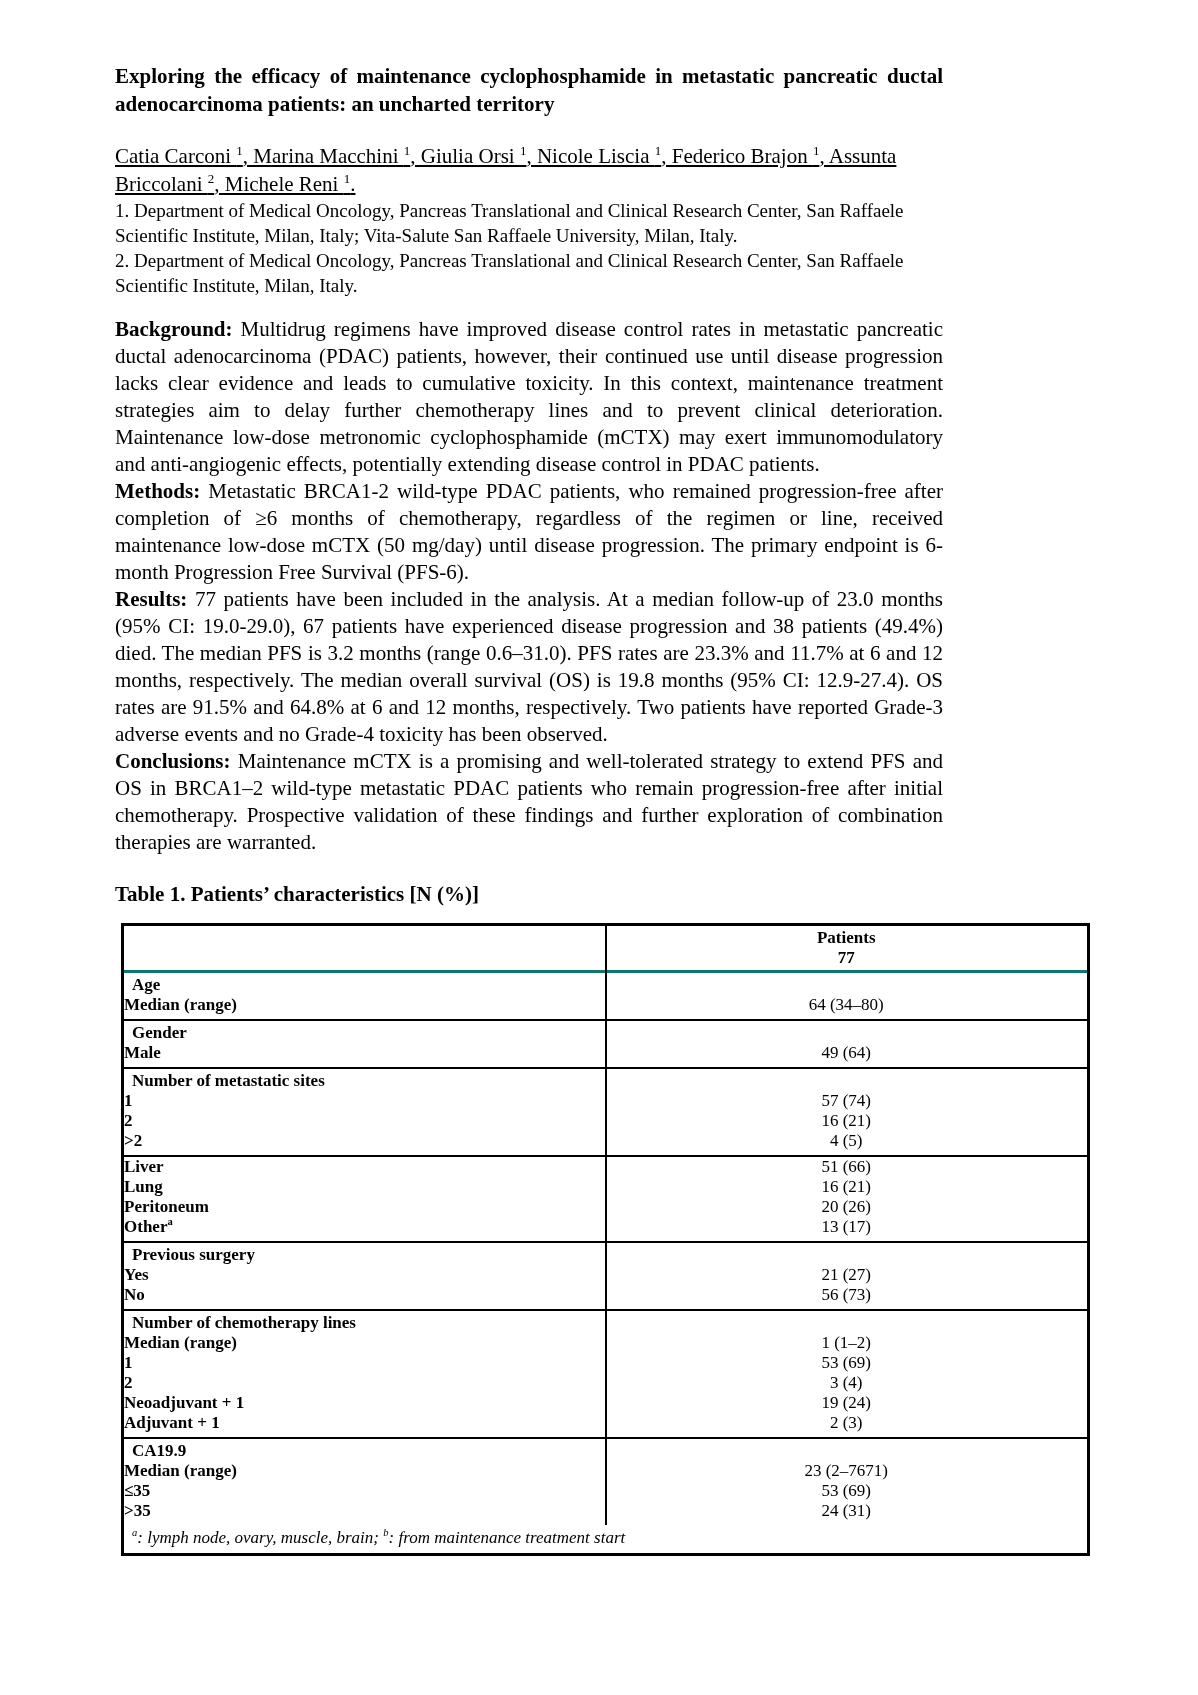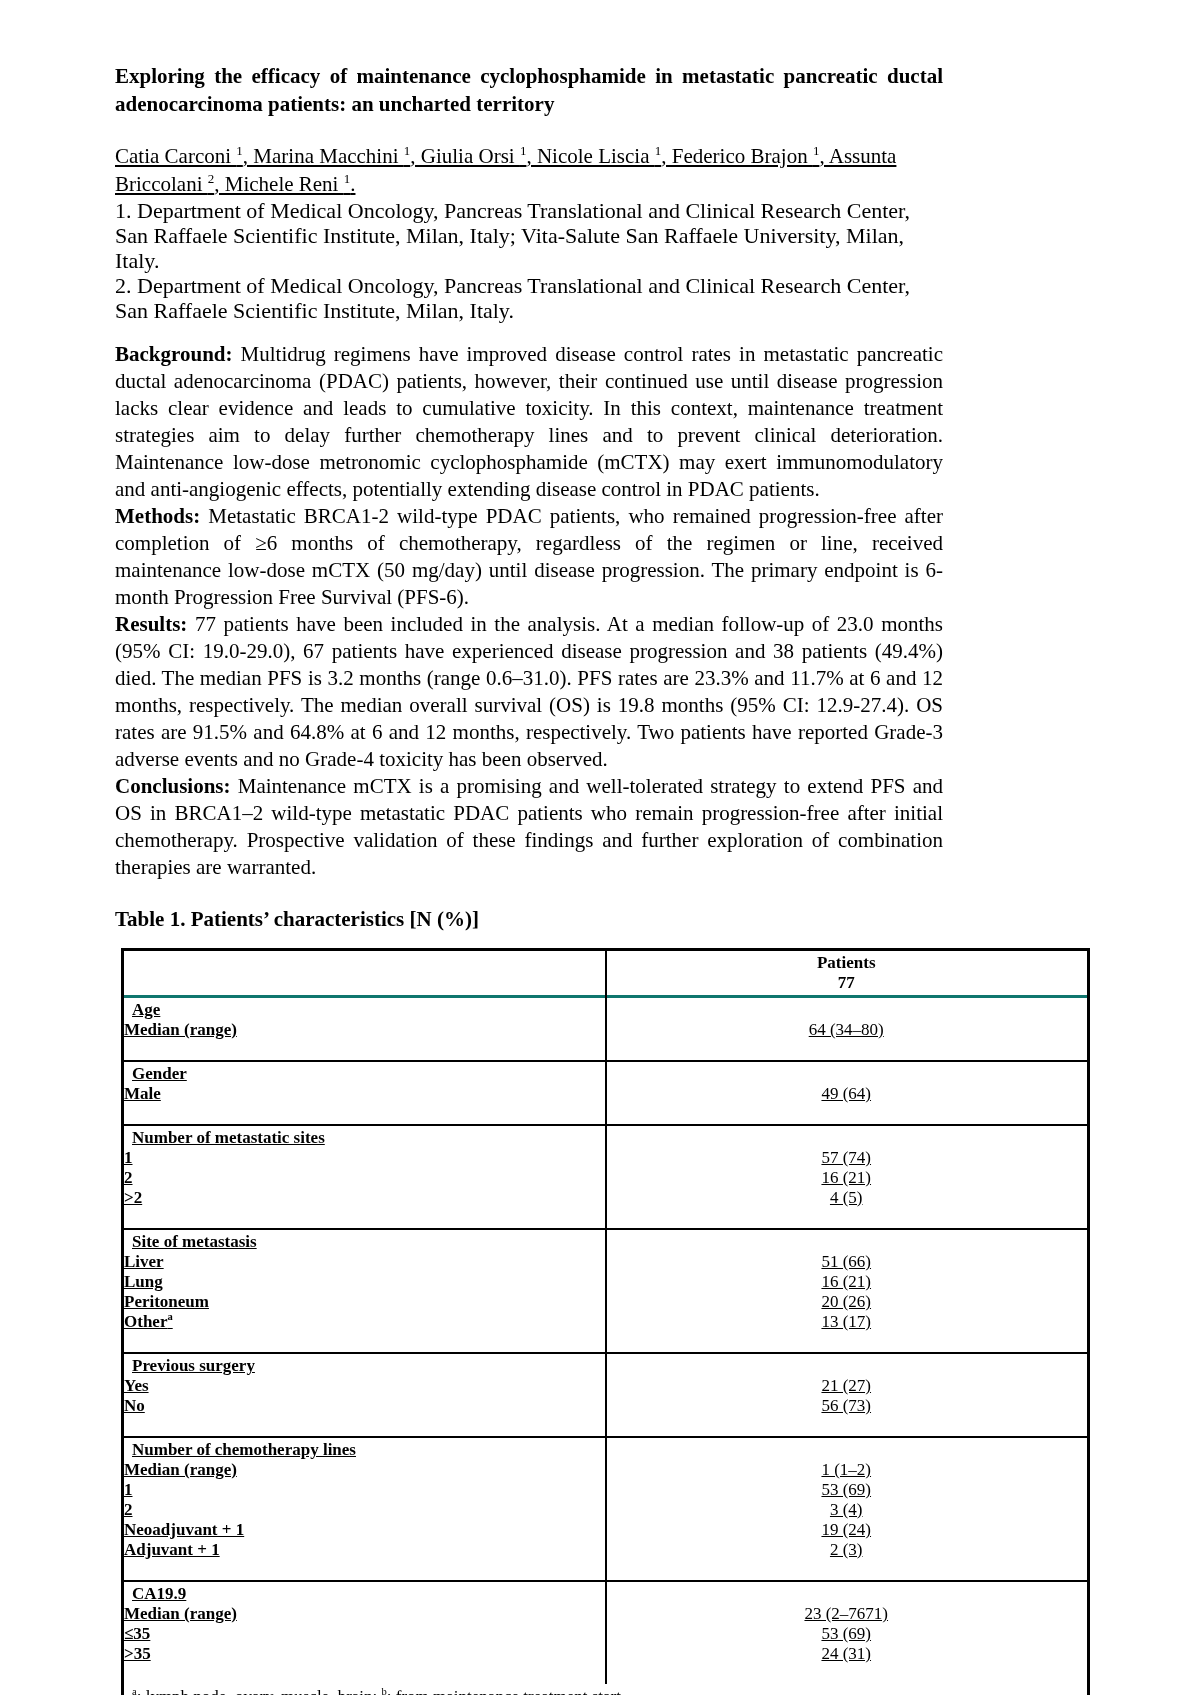"1. Department of Medical Oncology," .affil { font-size: 22px -> 19px }
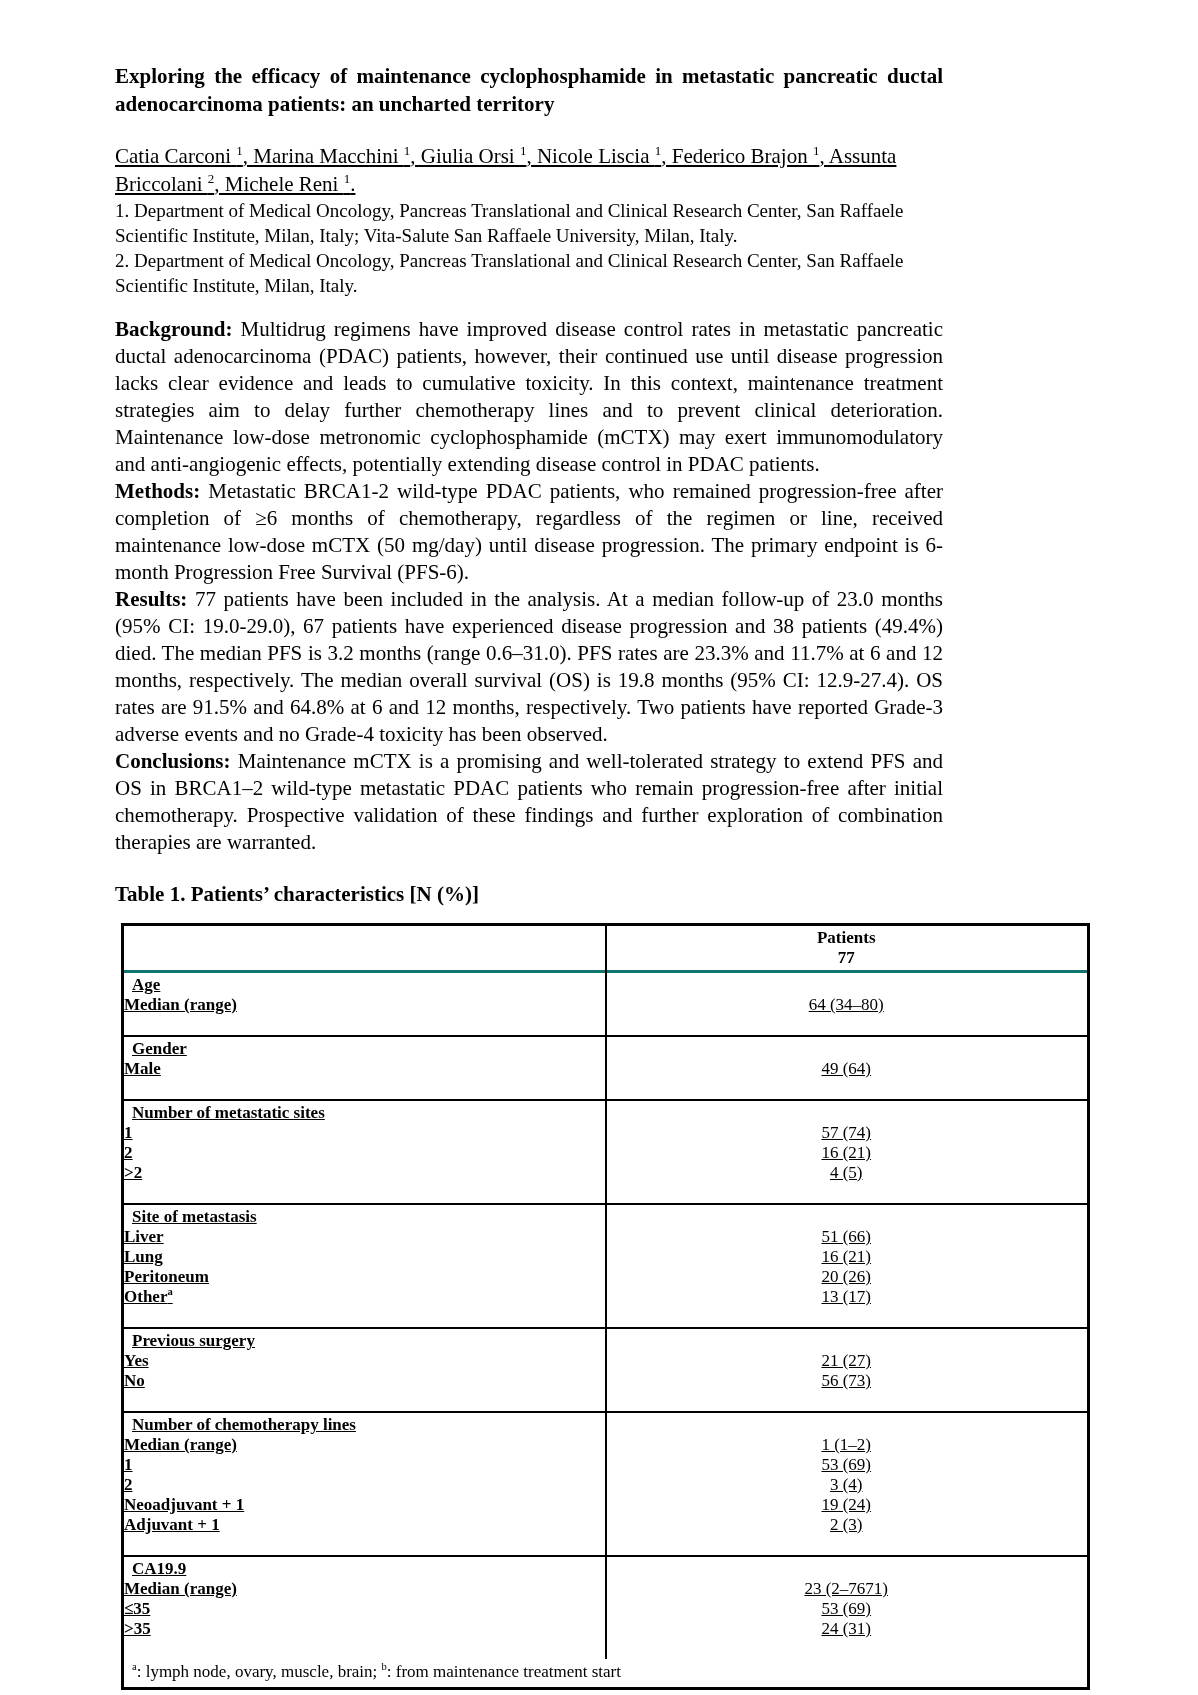"Age" .section { padding-bottom: 20px -> 4px; text-decoration: underline -> none }
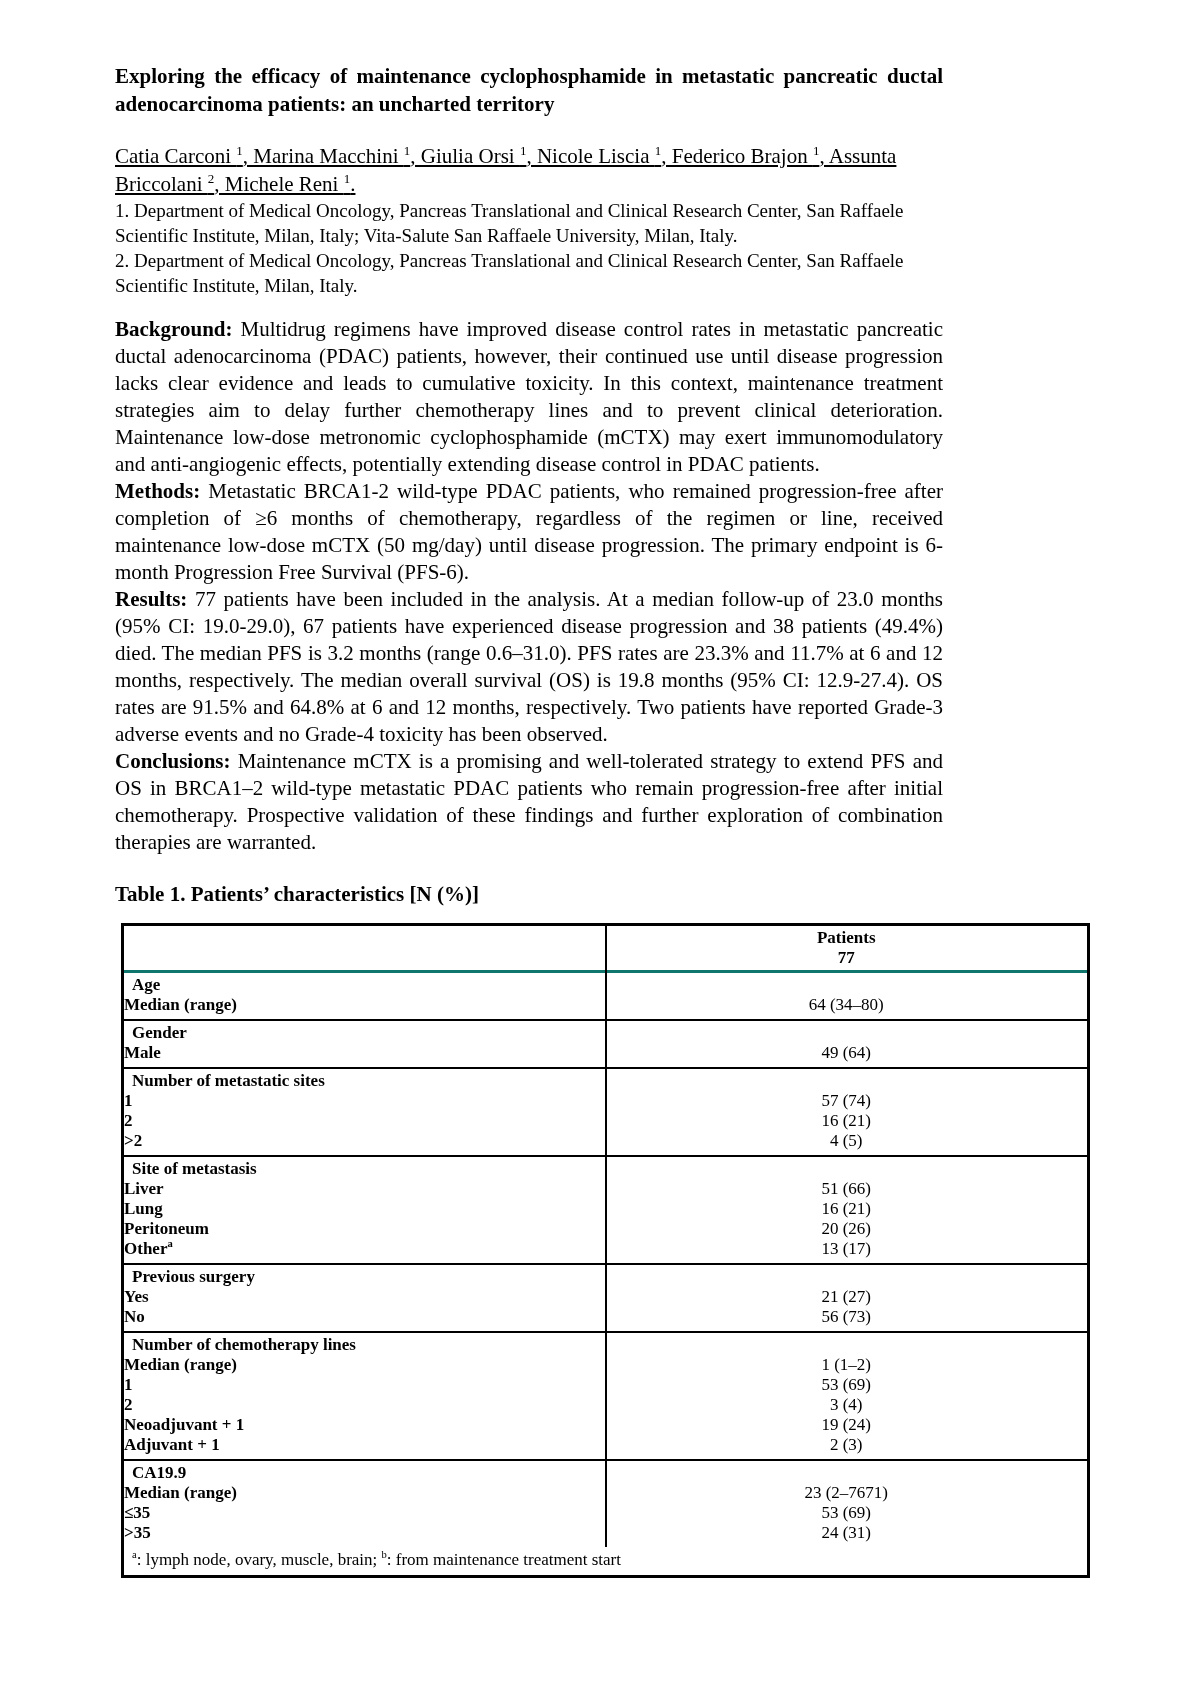"Site of metastasis" div.row { html: <div> <div>Site of metastasis</div> <div></div> </div> -> none }
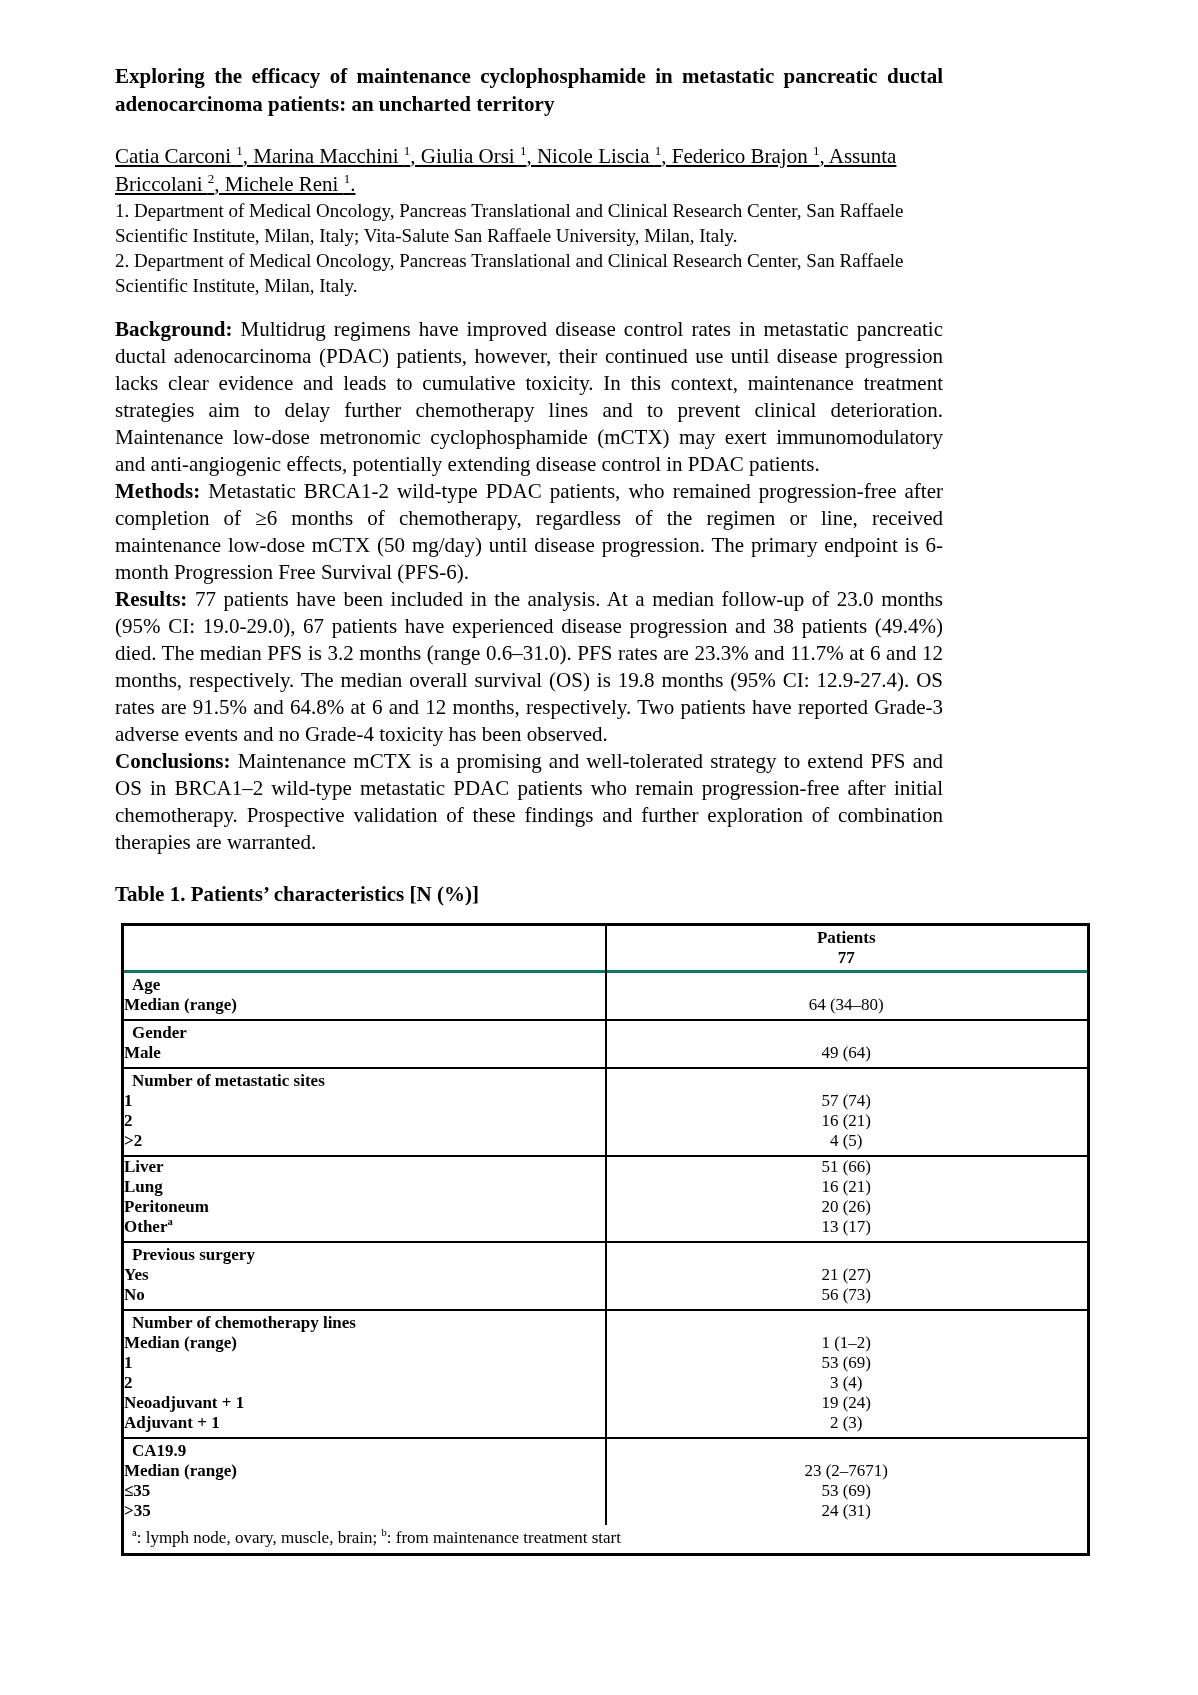"a: lymph node, ovary, muscle," .t-foot { font-style: none -> italic }
